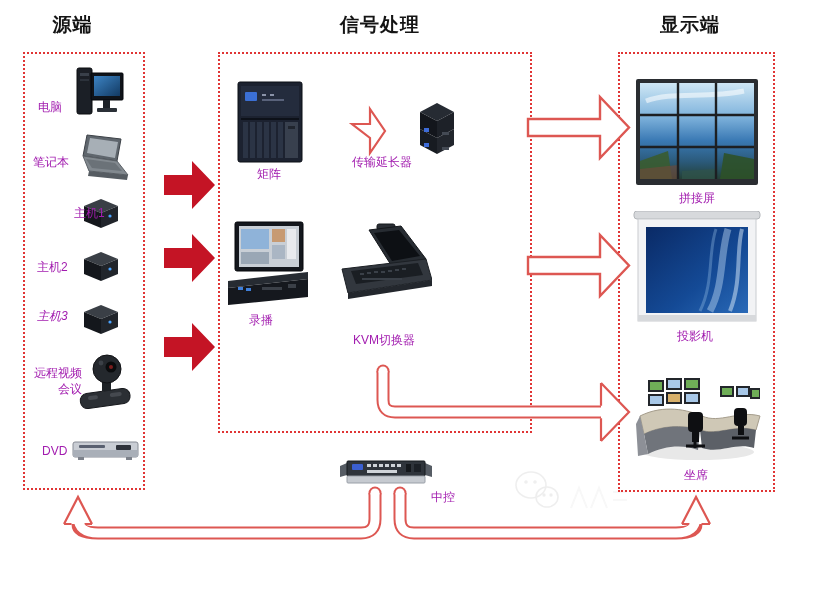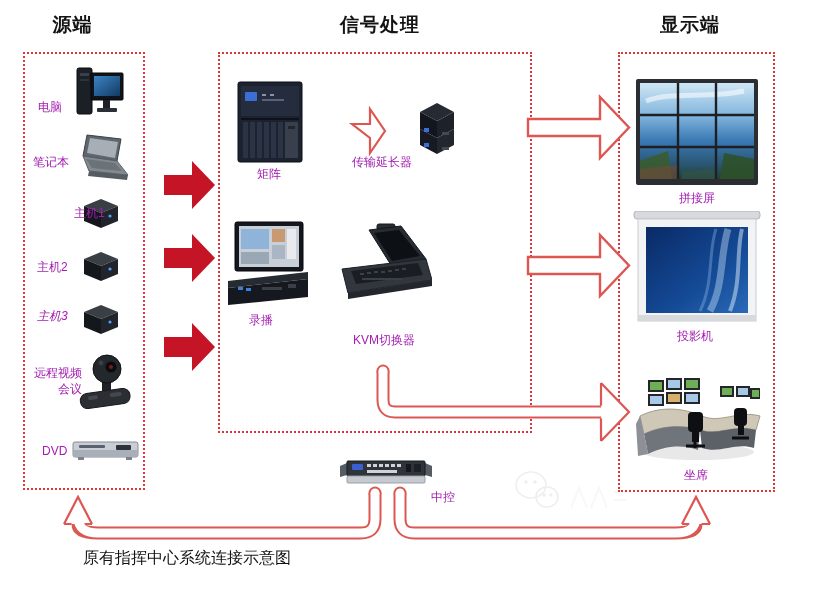"原有指挥中心系统连接示意图" div.caption { html: <div>原有指挥中心系统连接示意图</div> -> none }
